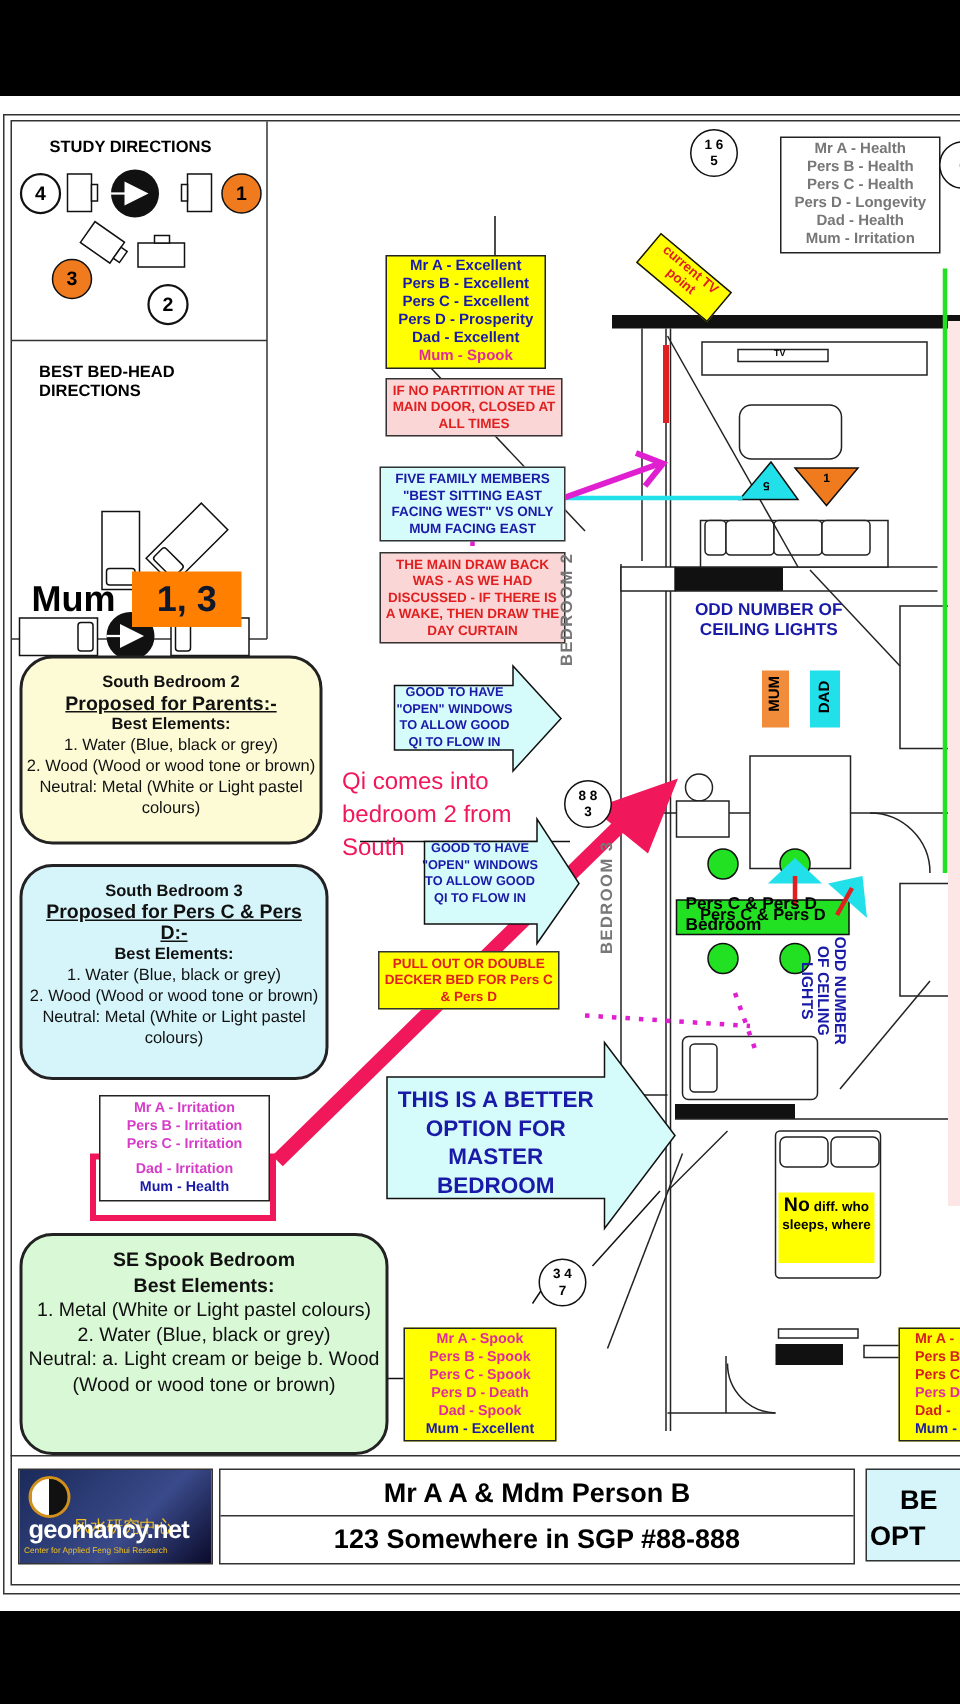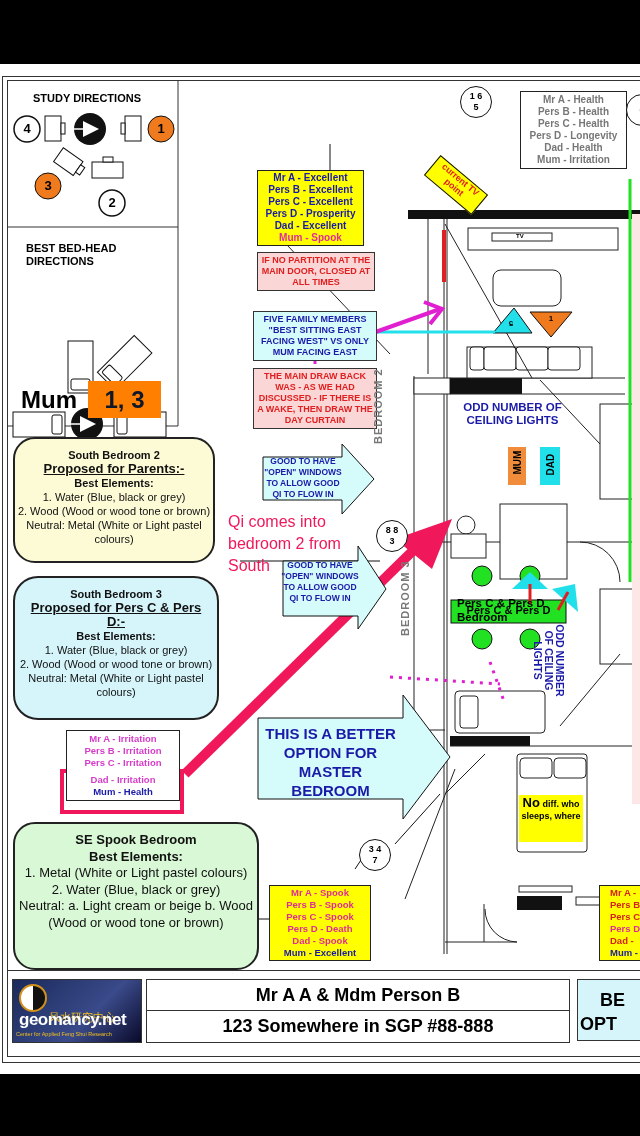"South Bedroom 3" div.callout { border-radius: 25px -> none }
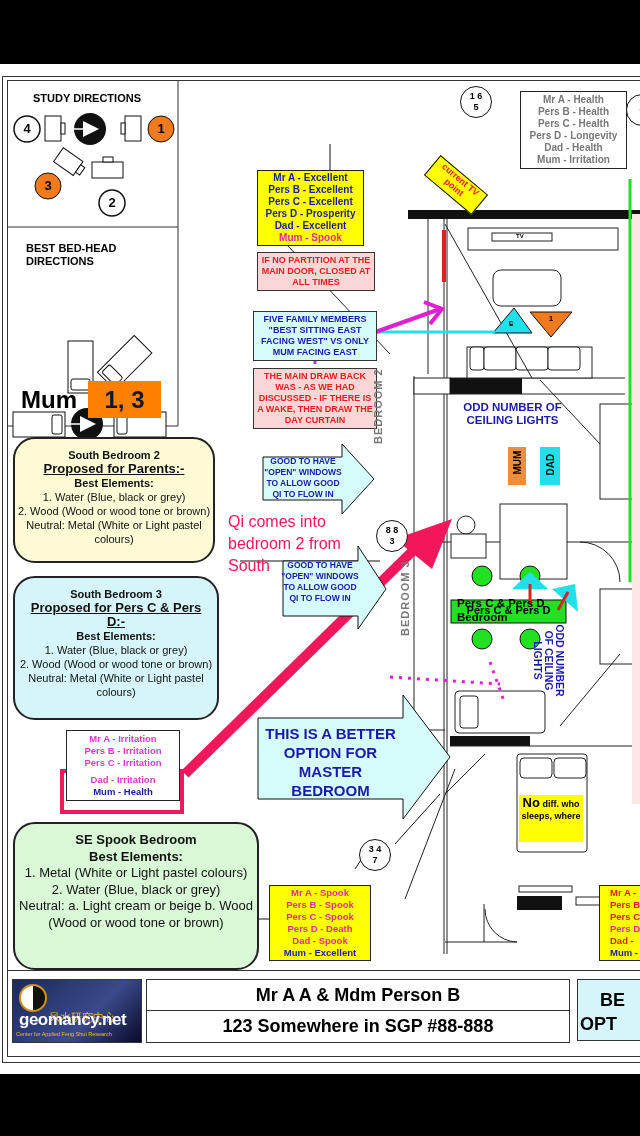"PULL OUT OR DOUBLE DECKER" div.note { html: none -> <div>PULL OUT OR DOUBLE DECKER BED FOR Pers C &amp; Pers D</div> }
